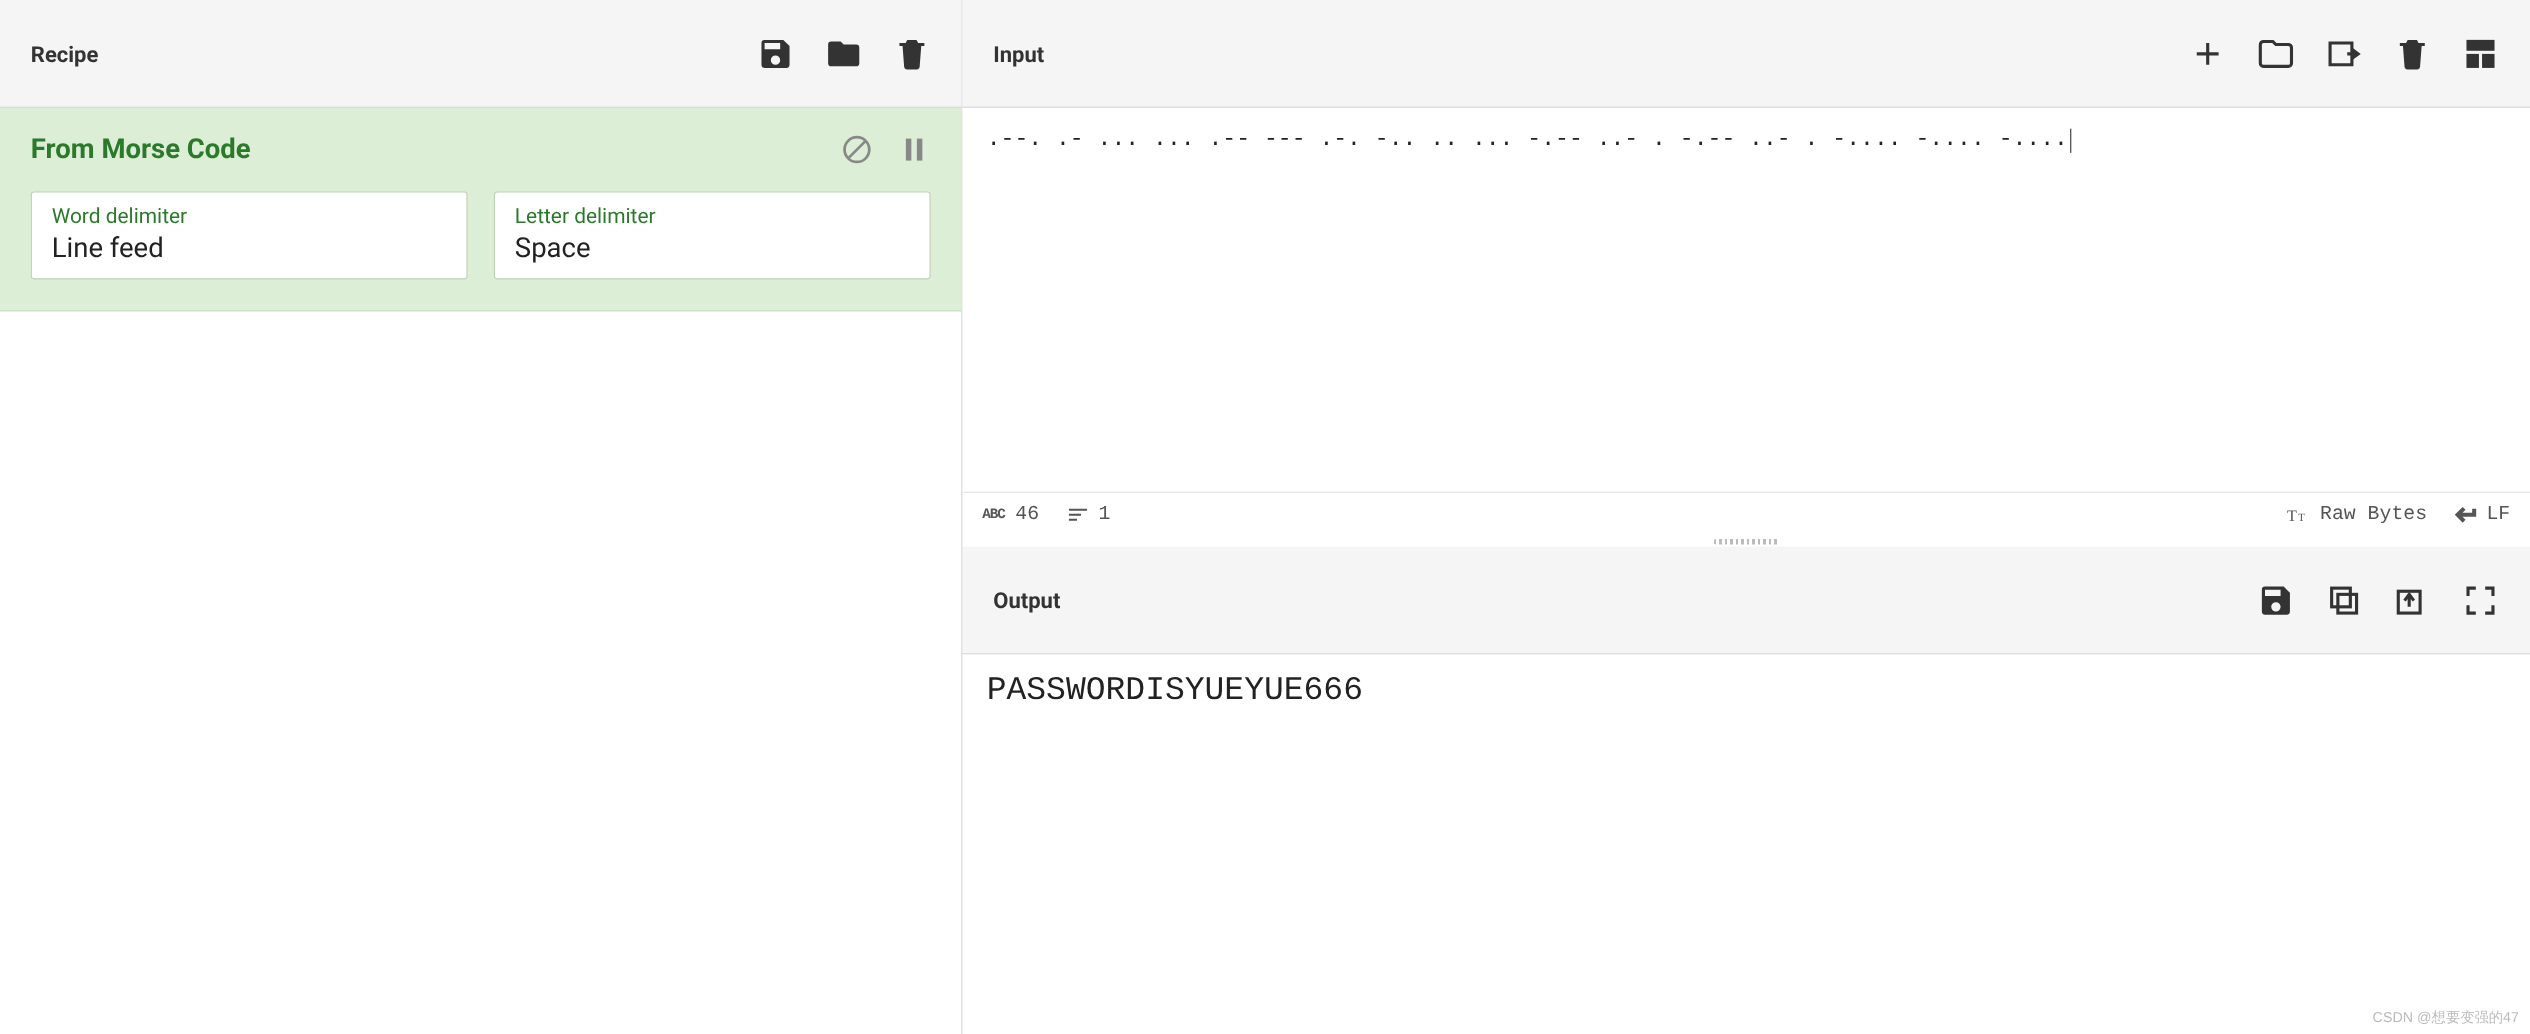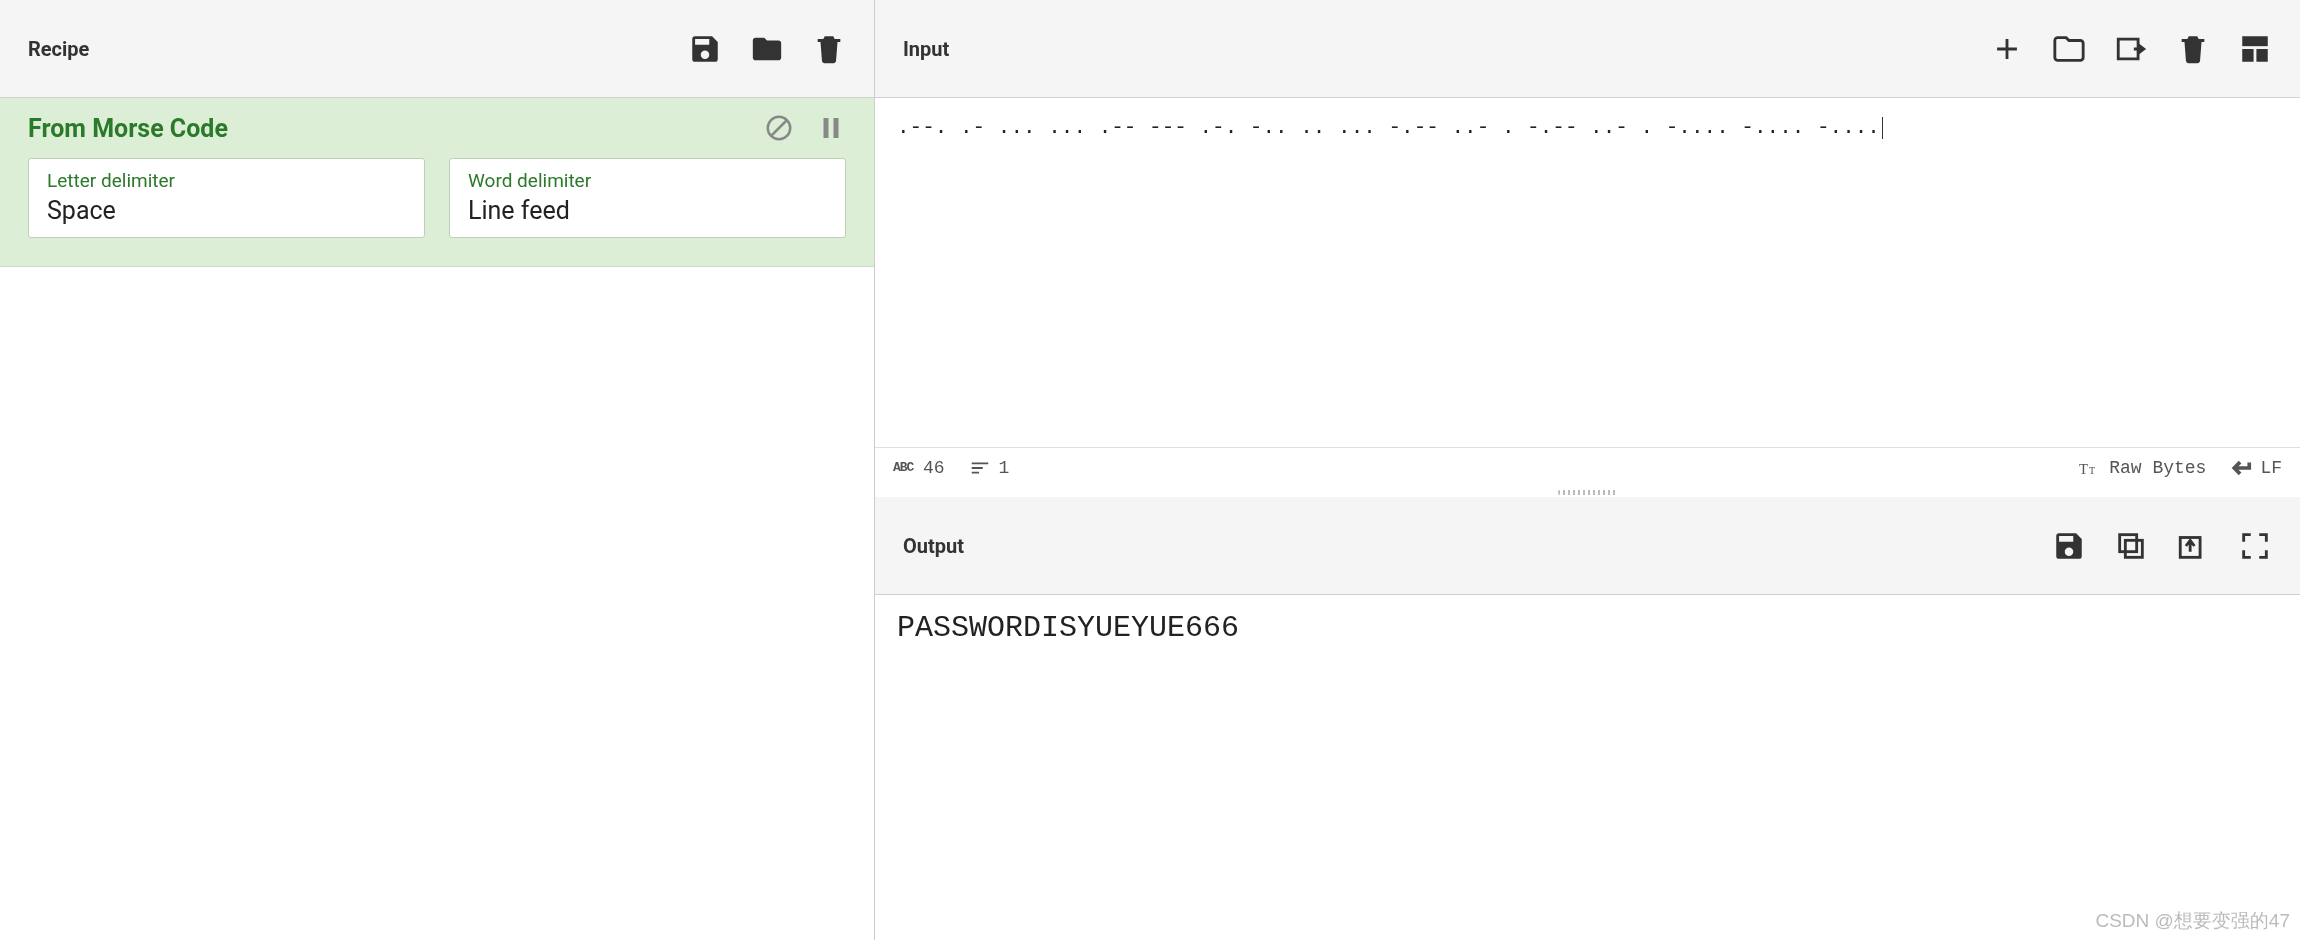"From Morse Code" .op-header { height: 60px -> 76px }
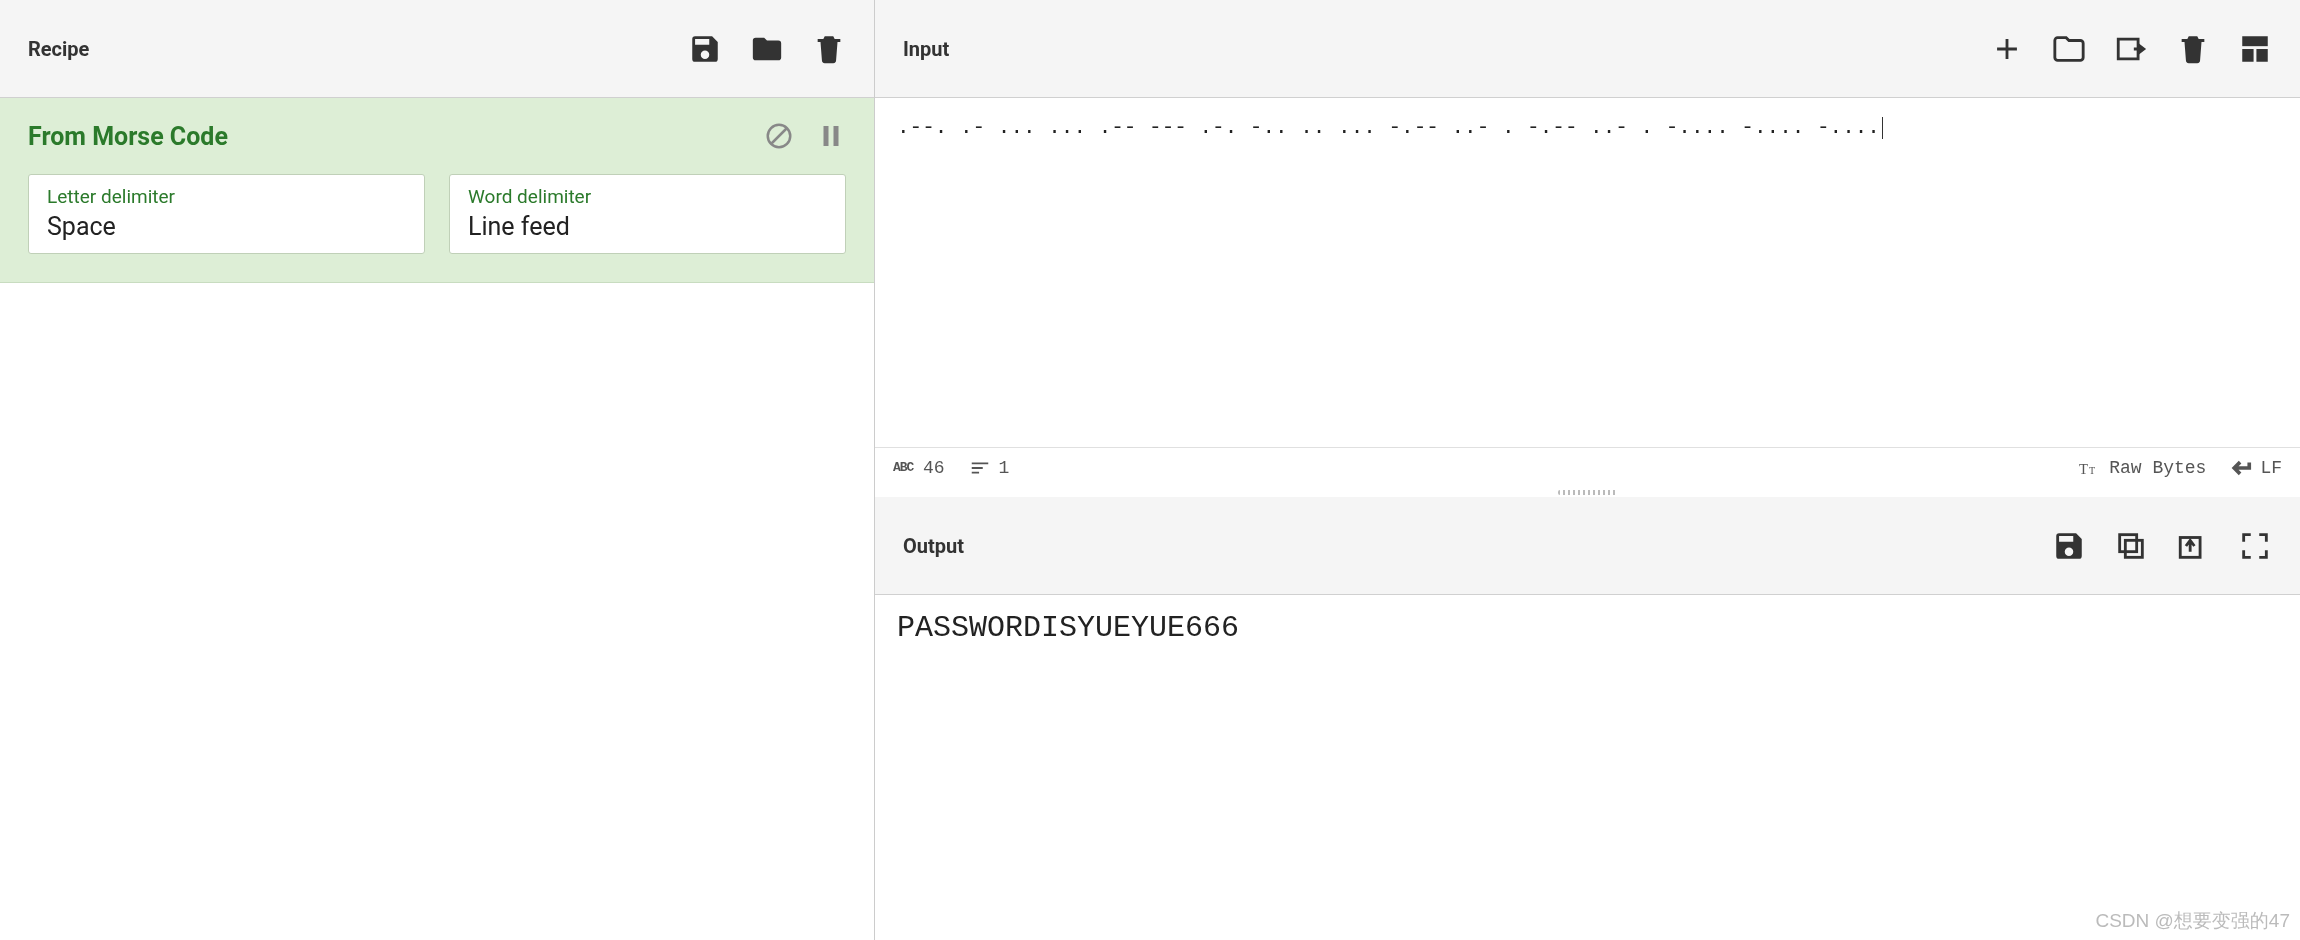"Letter delimiter" div.arg-group { order: before "Word delimiter" -> after "Word delimiter" }
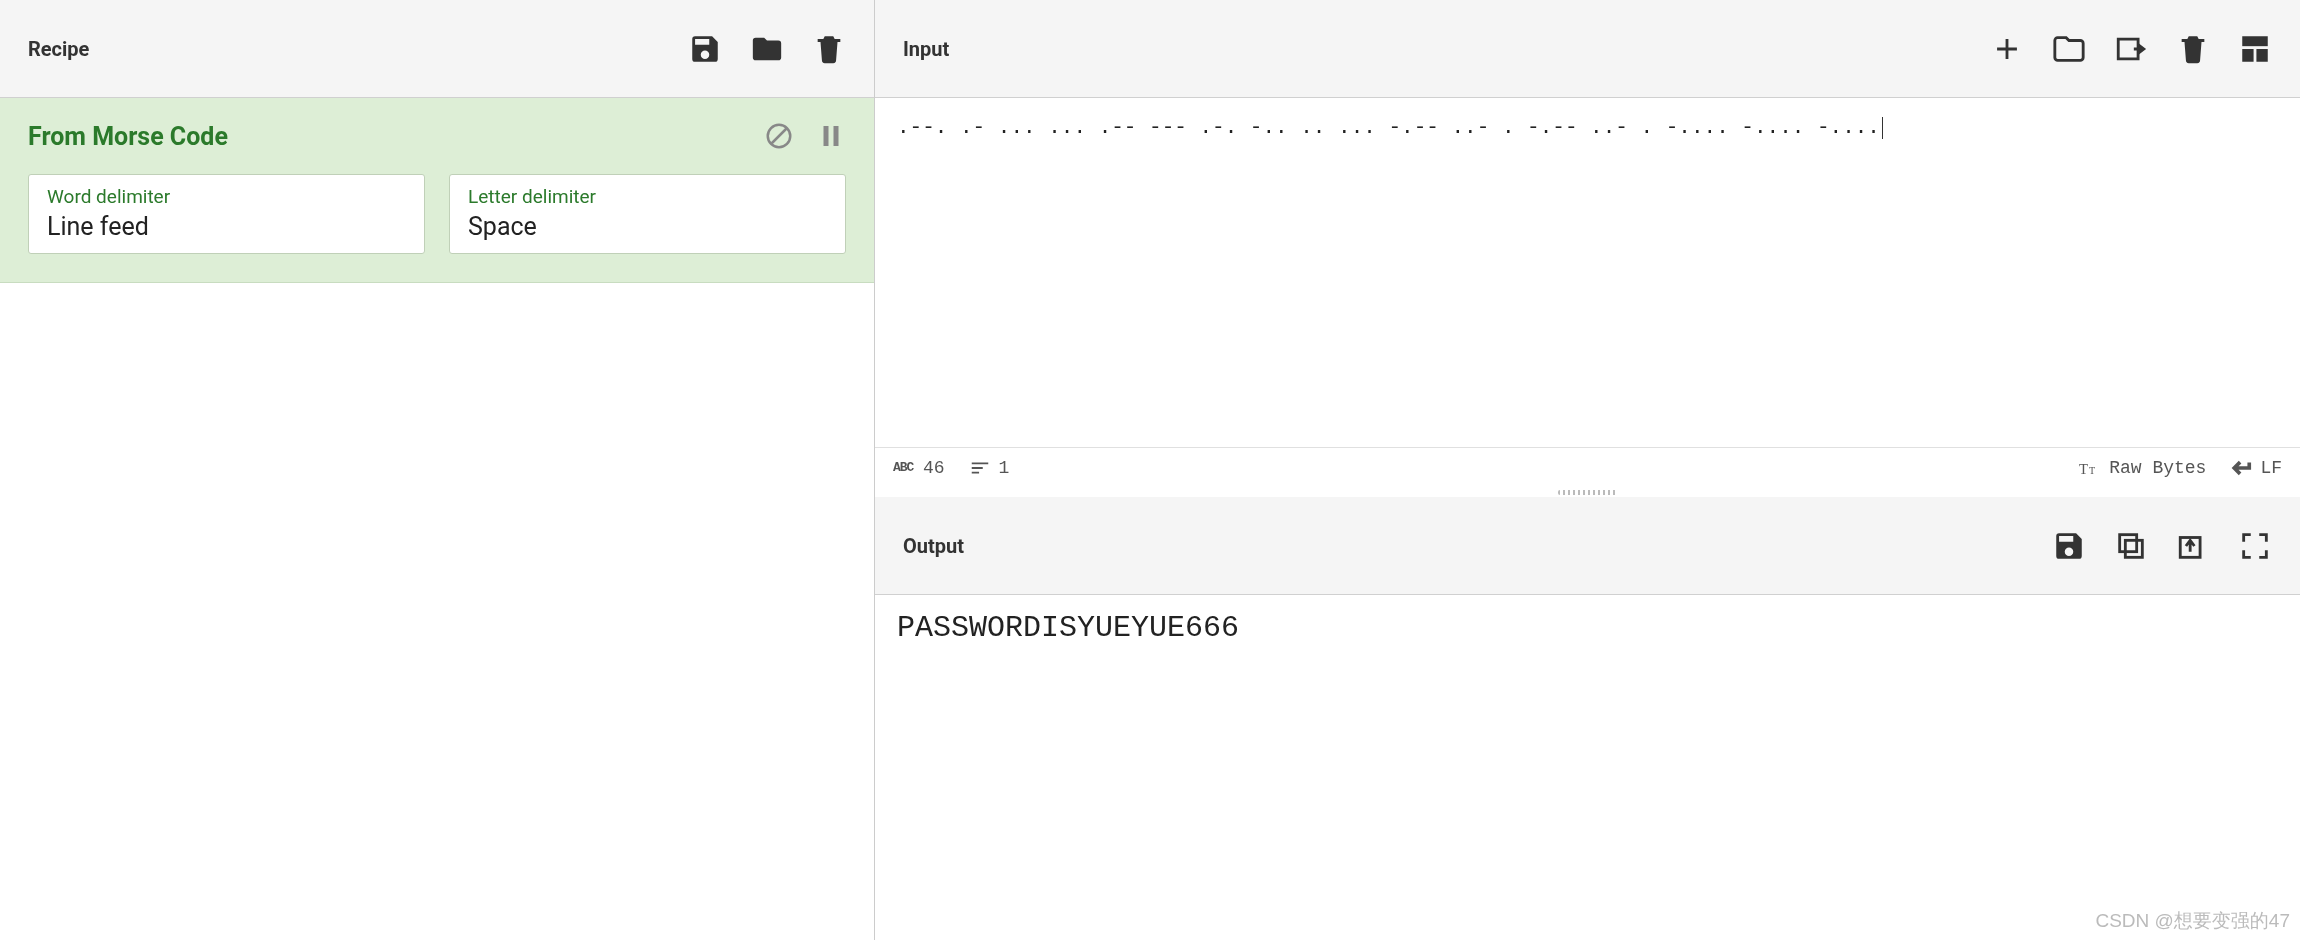"CSDN @想要变强的47" .watermark { font-size: 19px -> 13px }
